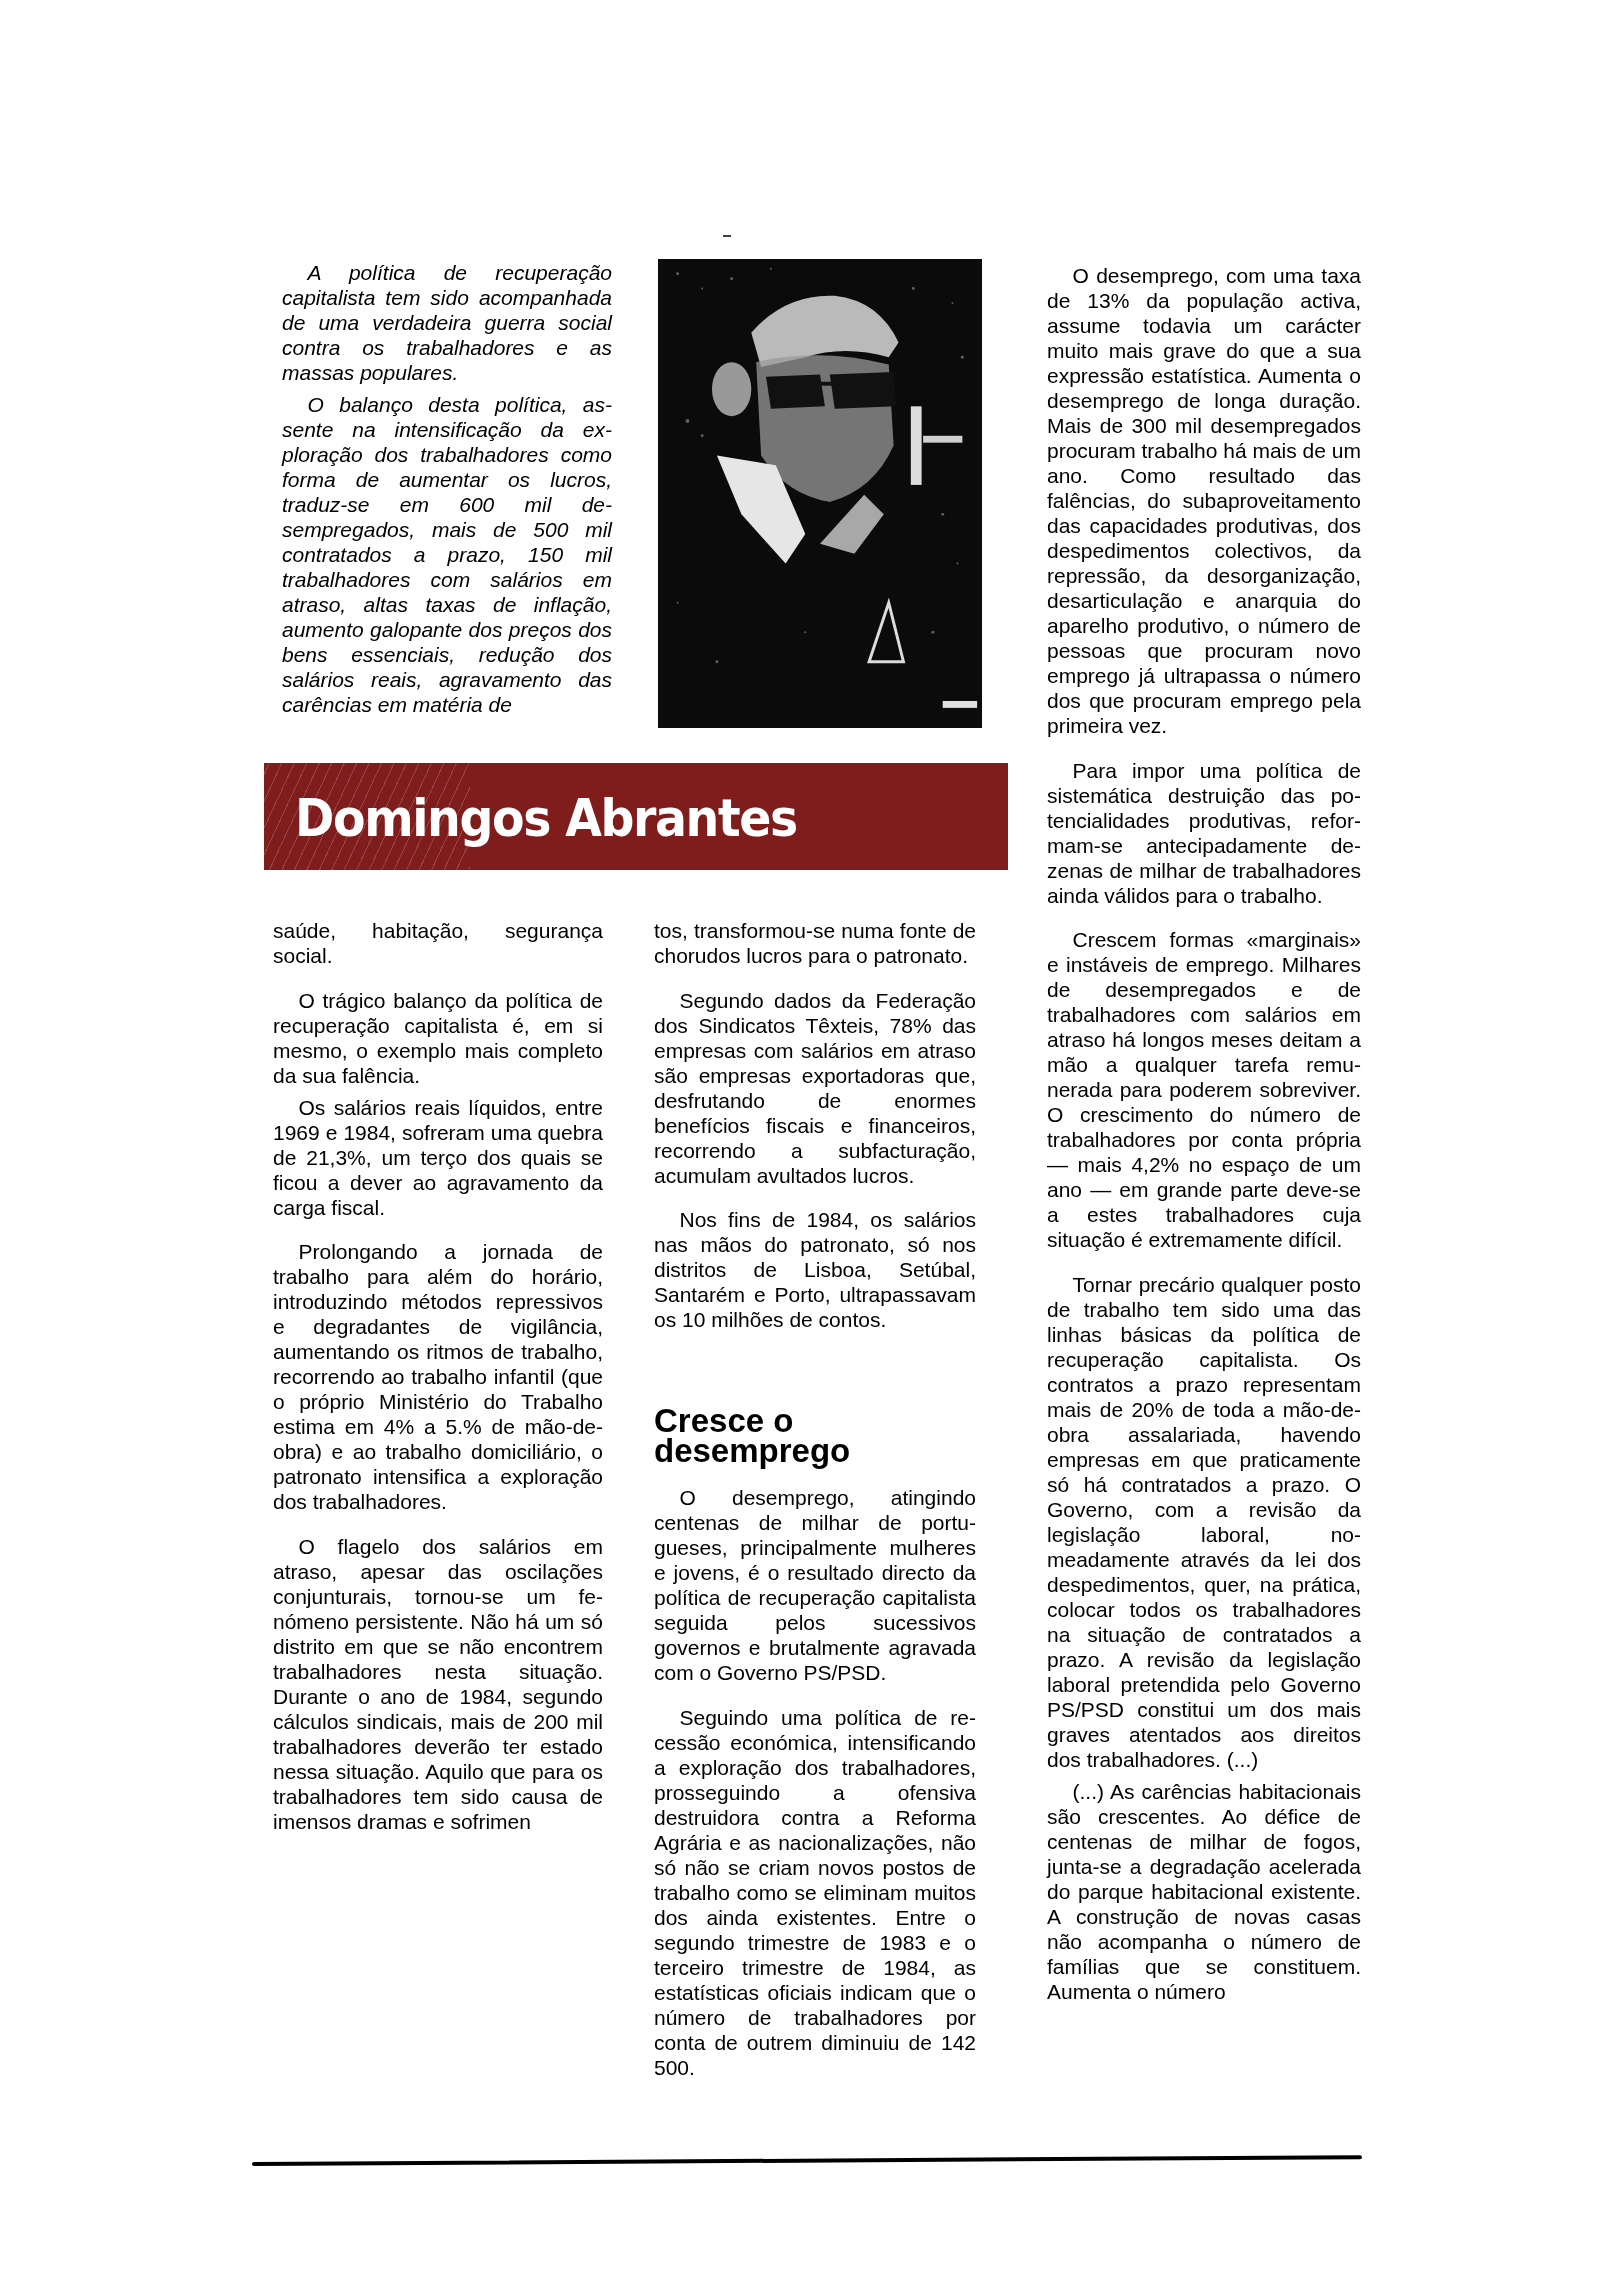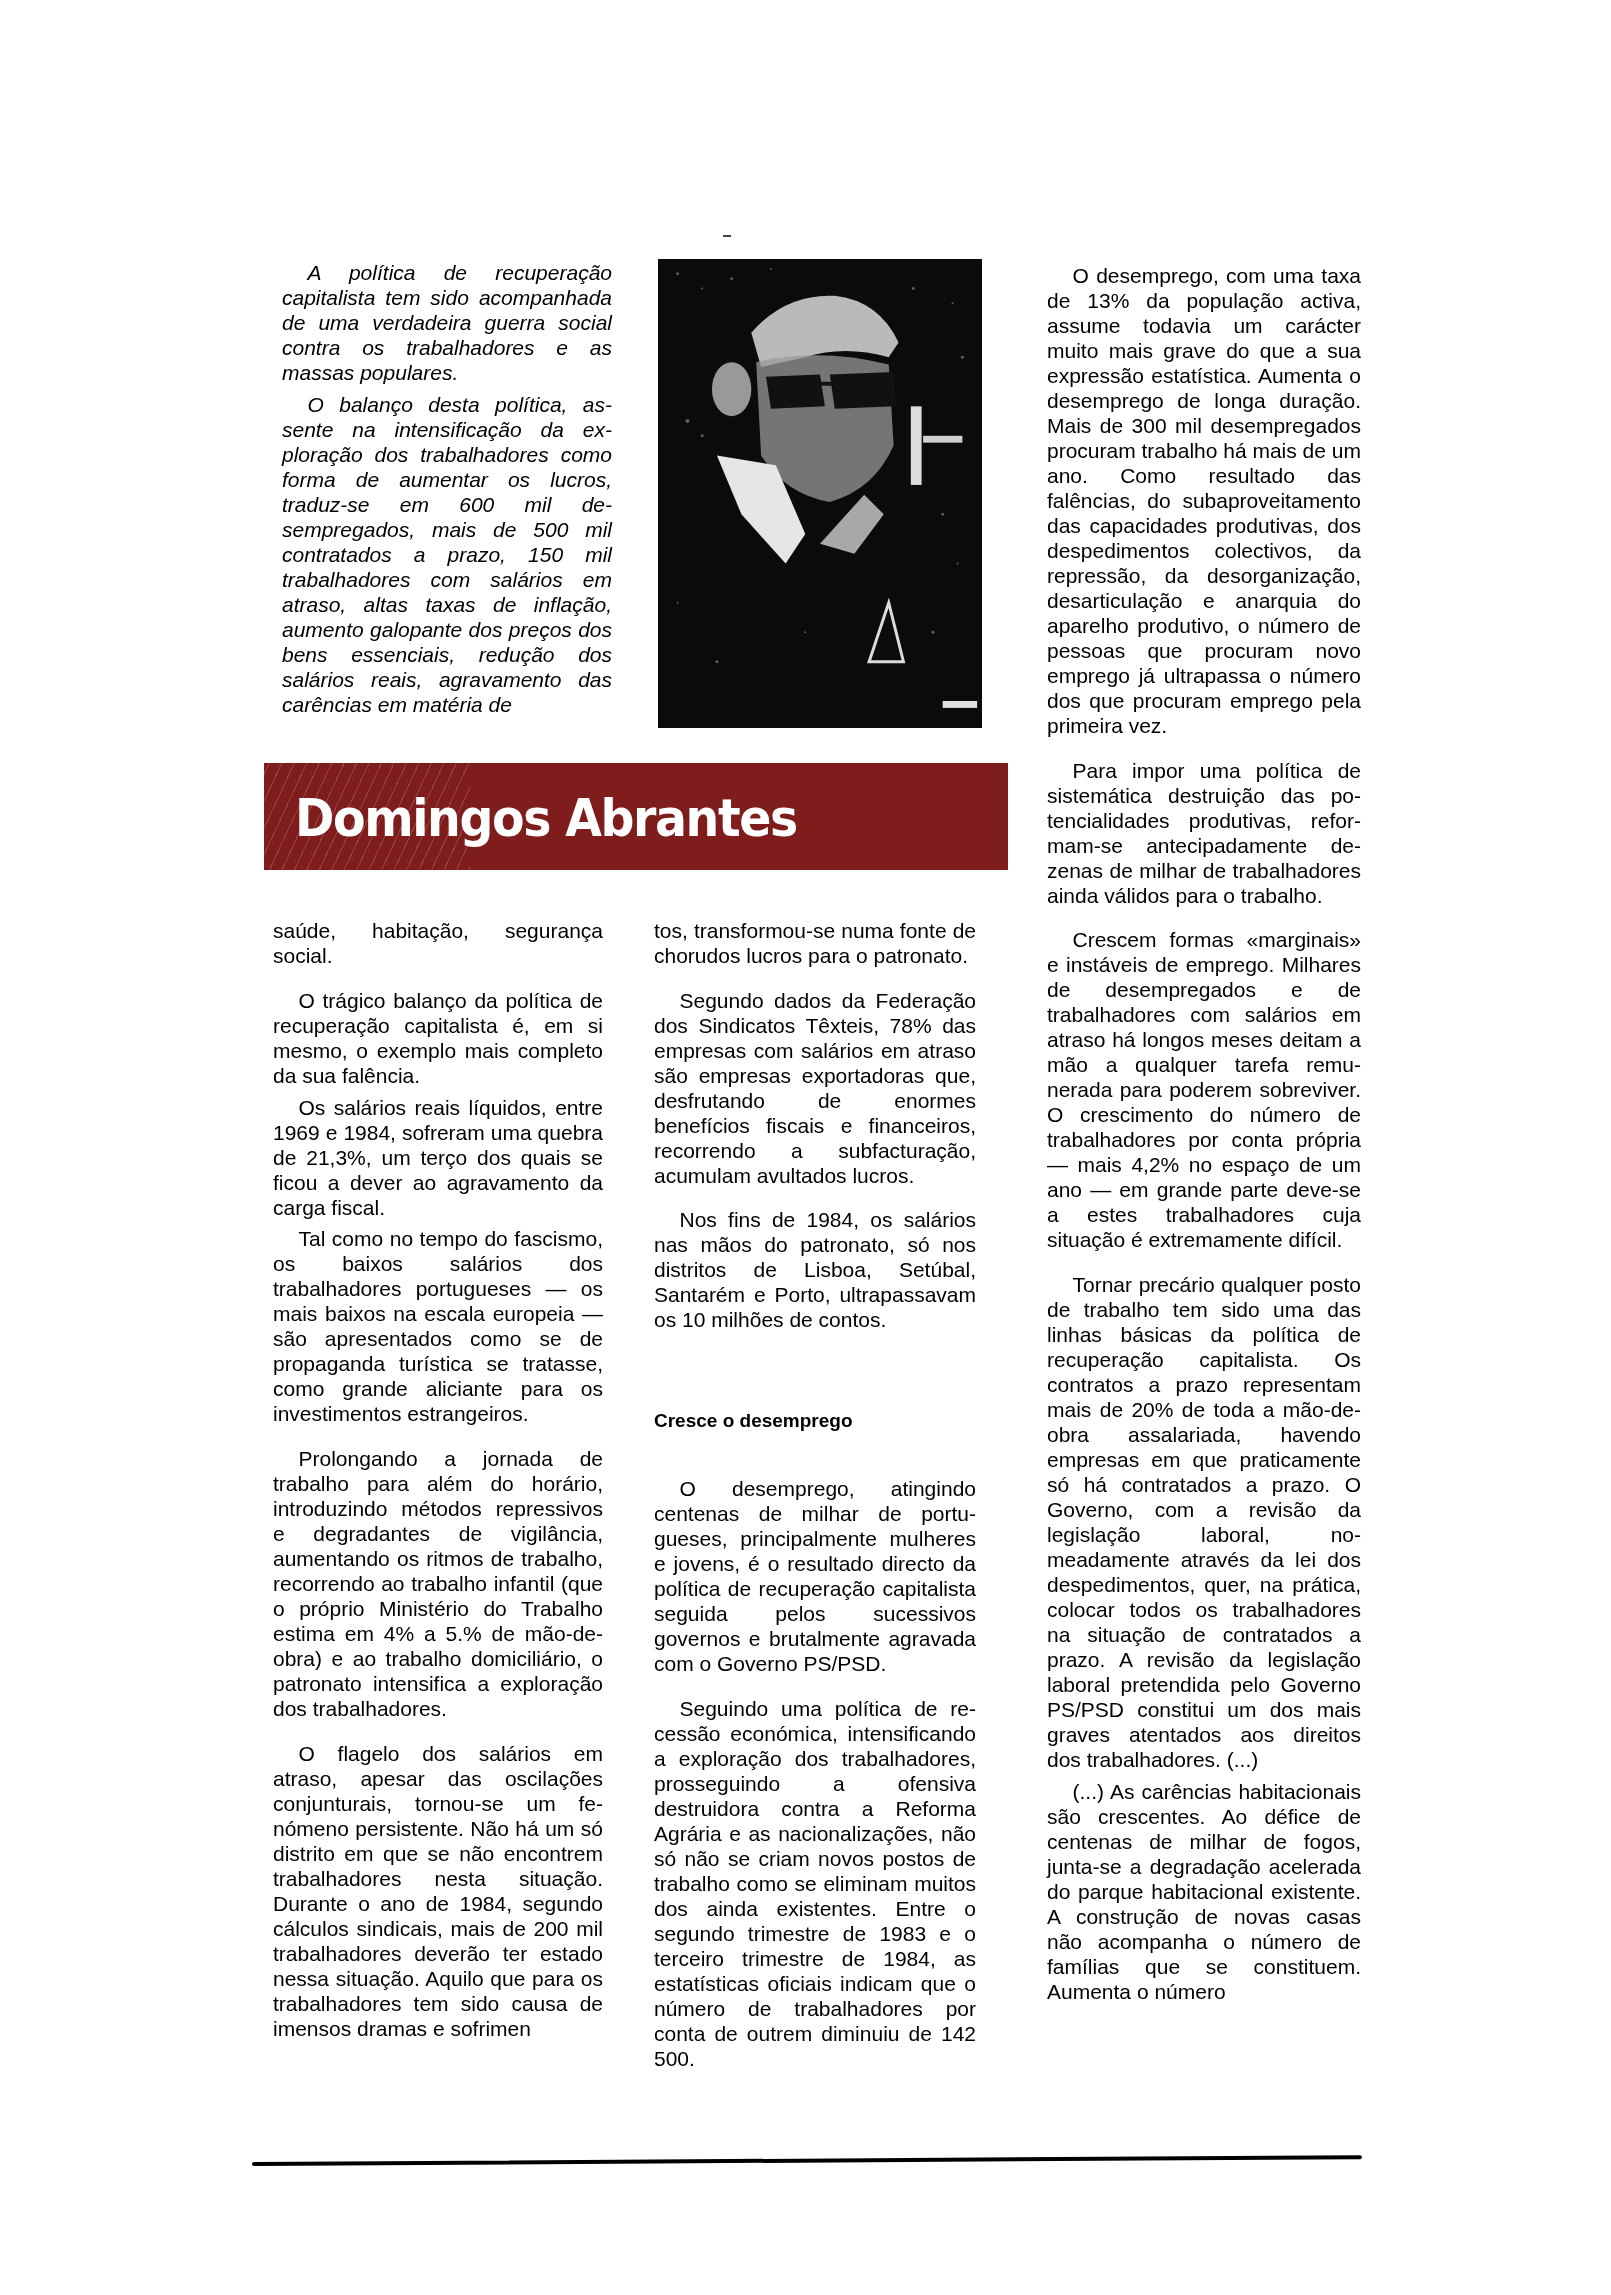"Tal como no tempo do" p { html: <p>Tal como no tempo do fas­cismo, os baixos salários dos trabalhadores portugueses — os mais baixos na escala euro­peia — são apresentados como se de propaganda turísti­ca se tratasse, como grande aliciante para os investimentos estrangeiros.</p> -> none }
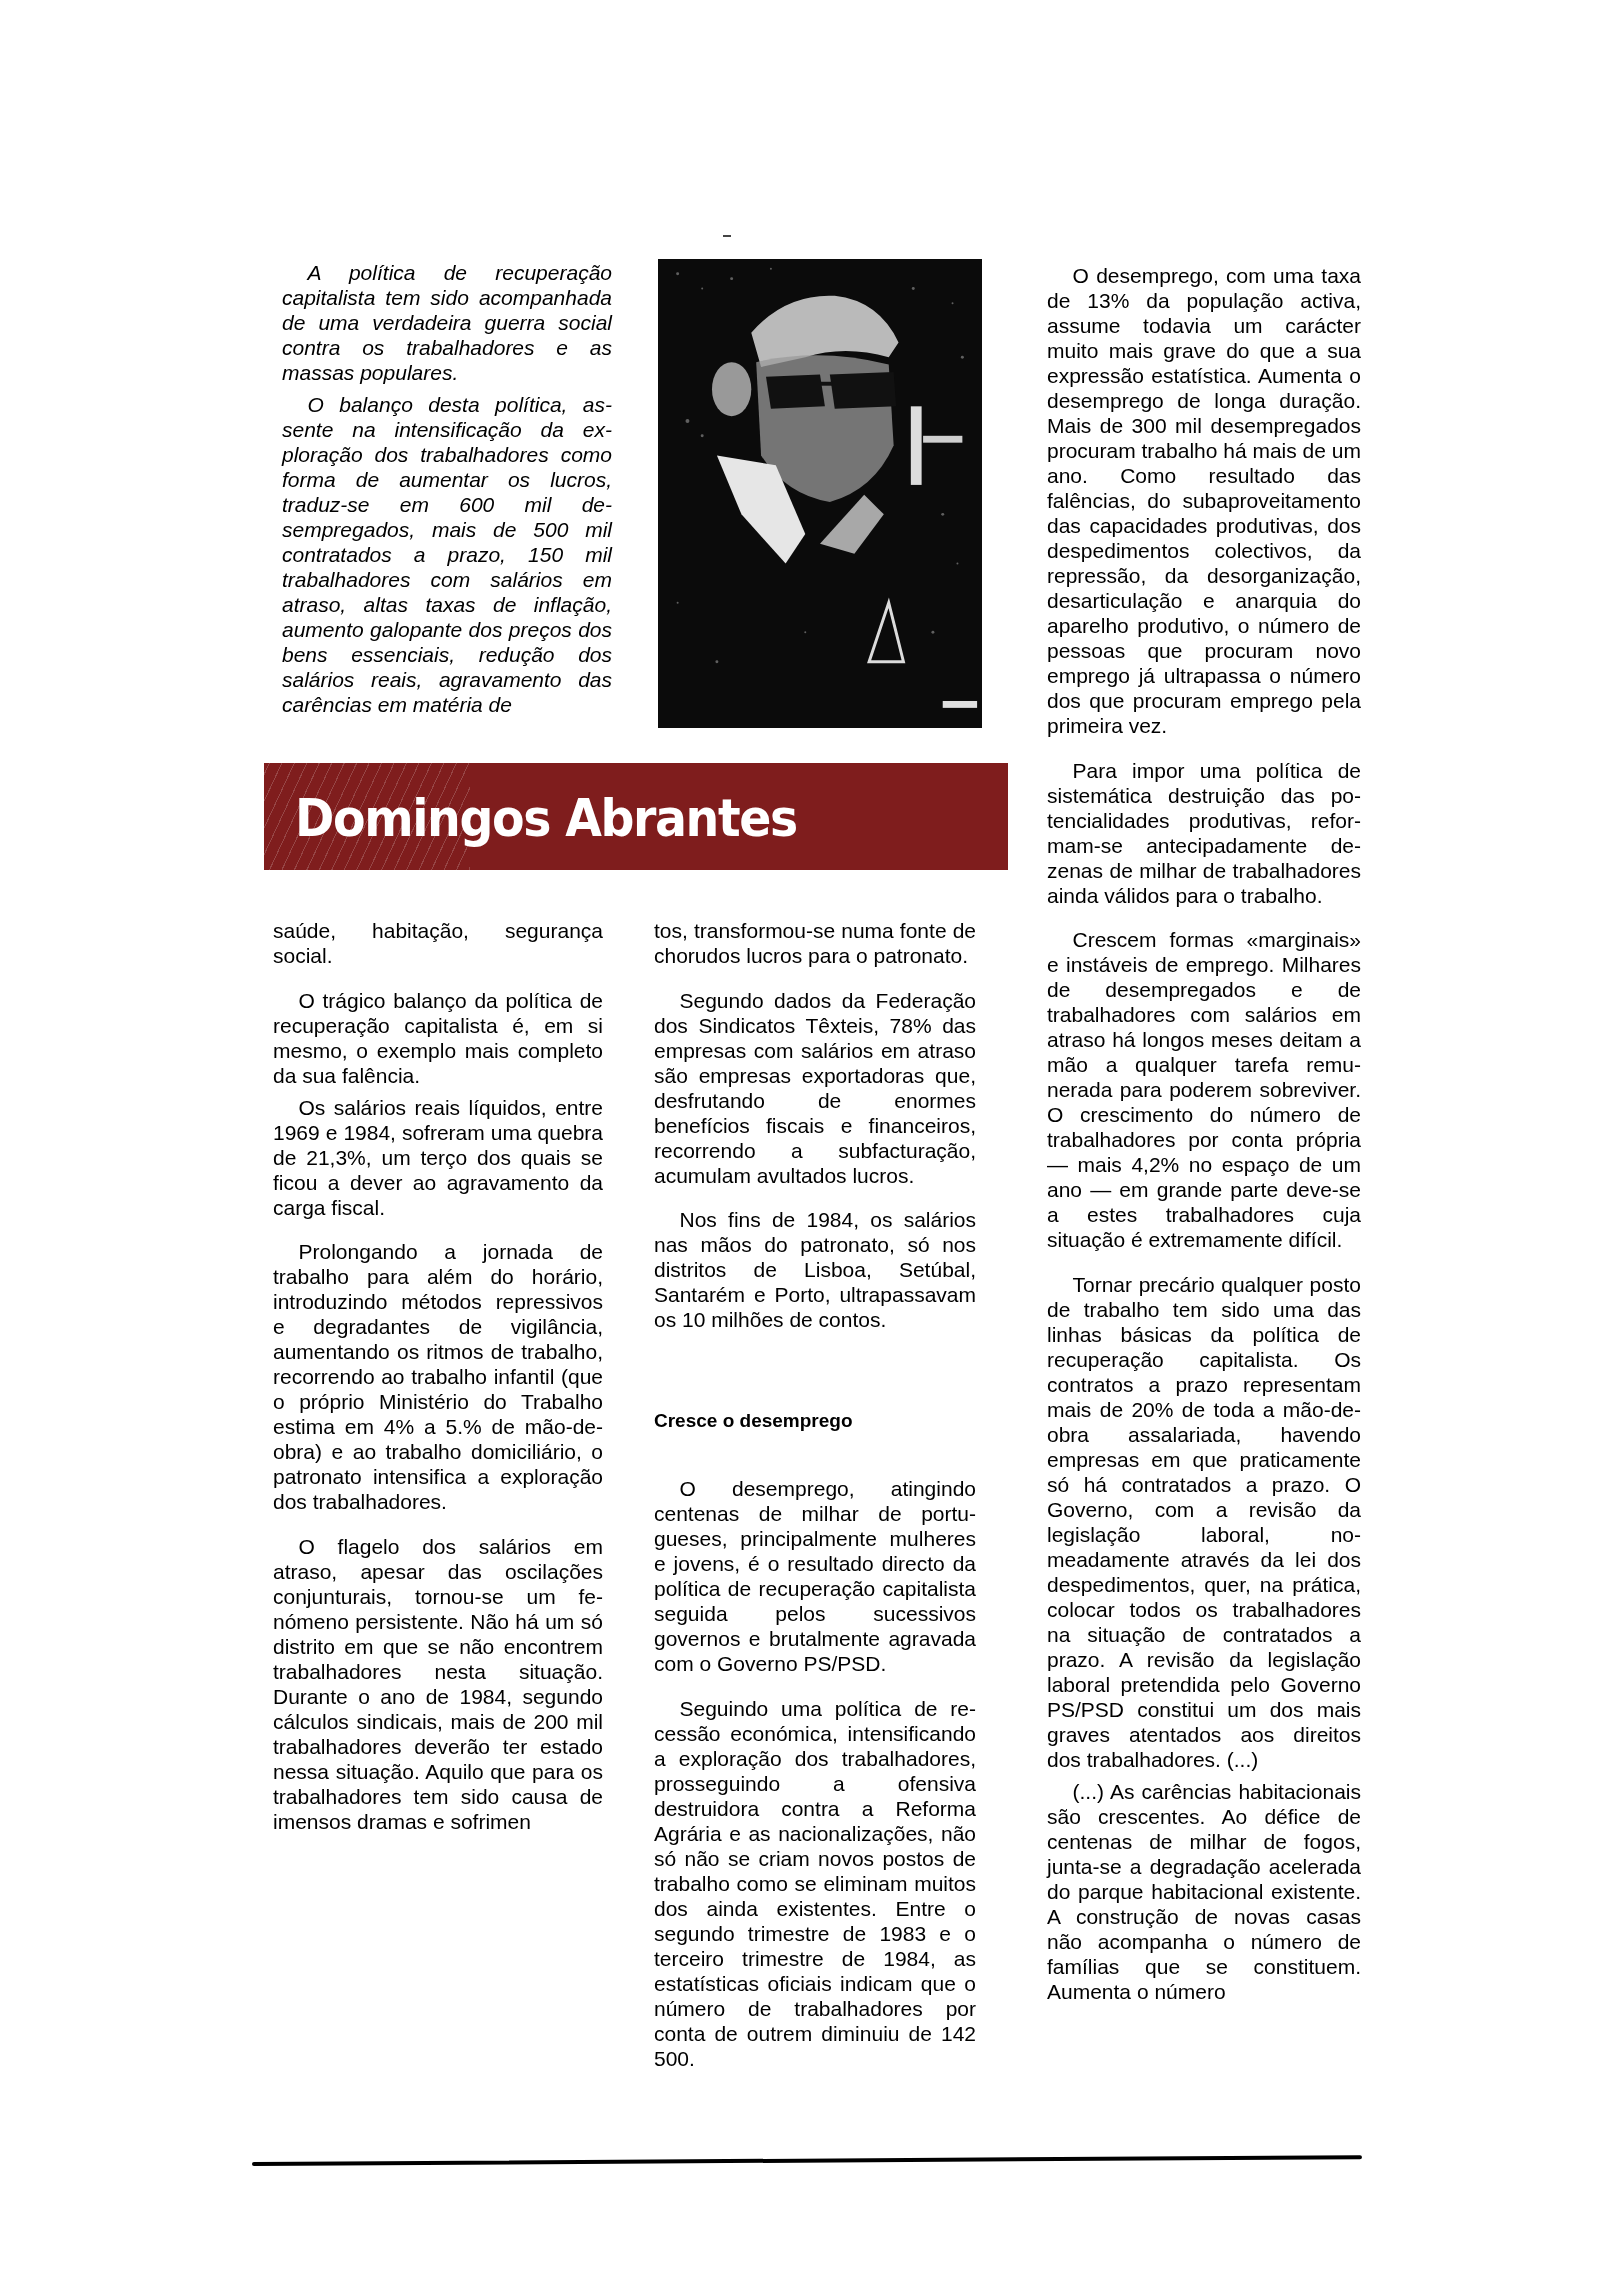"Cresce o desemprego" #section-heading { font-size: 19px -> 33px; margin: 74px 0 40px 0 -> 74px 0 20px 0 }
